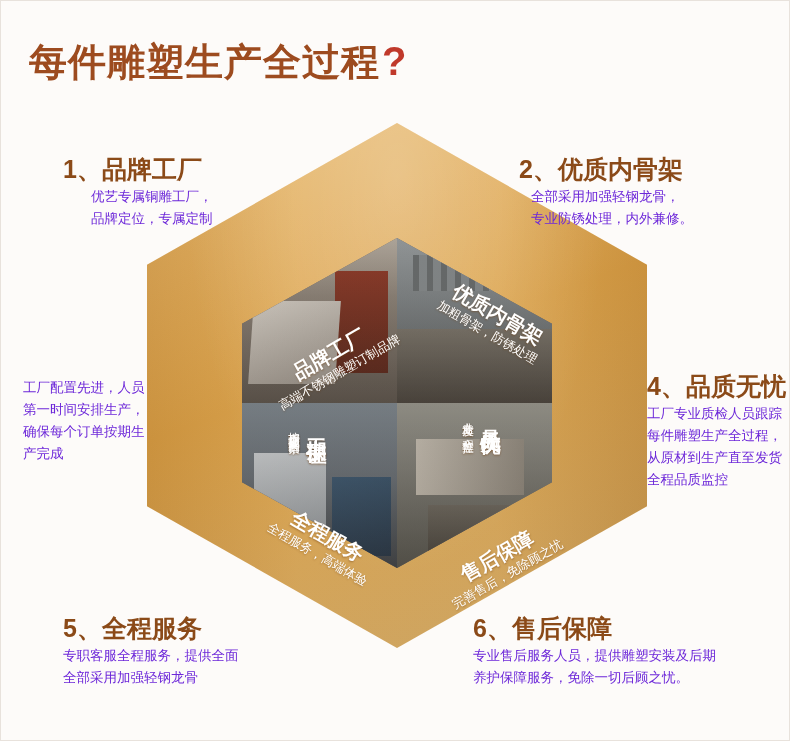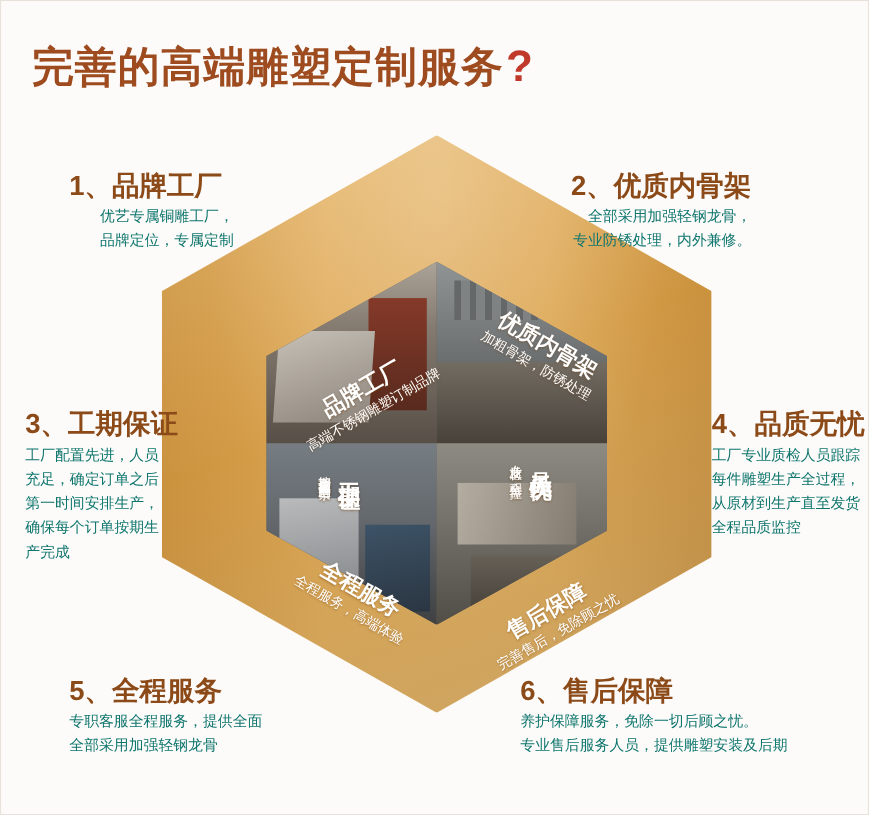"完善的高端雕塑定制服务" div.title-text { text: 完善的高端雕塑定制服务 -> 每件雕塑生产全过程 }
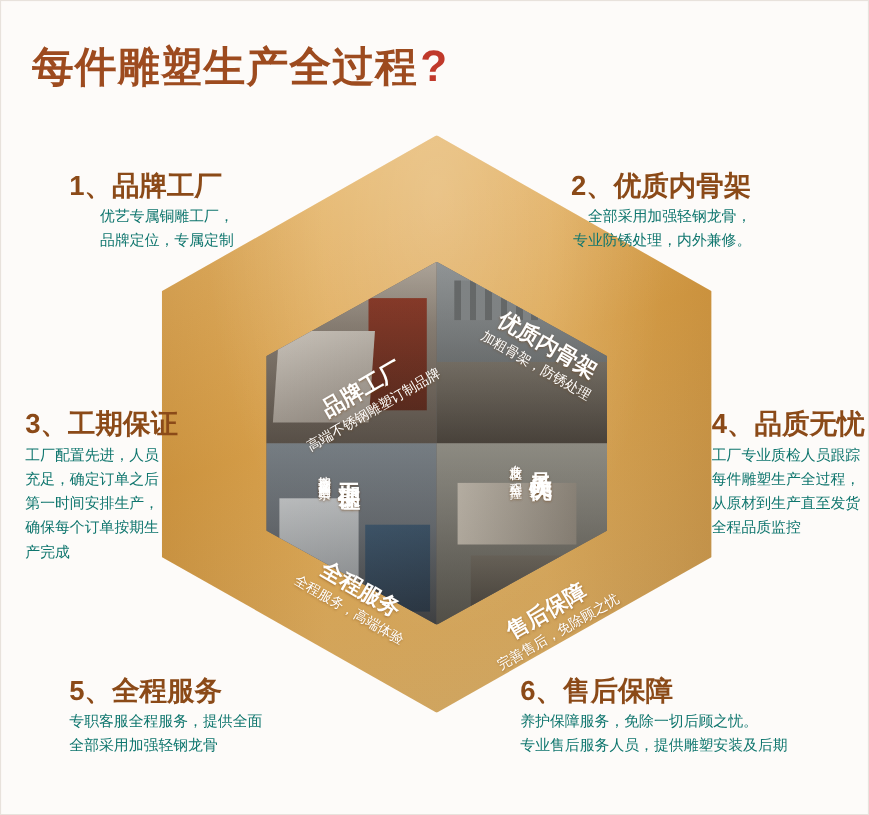"2、优质内骨架" .it-2 { text-align: right -> none }
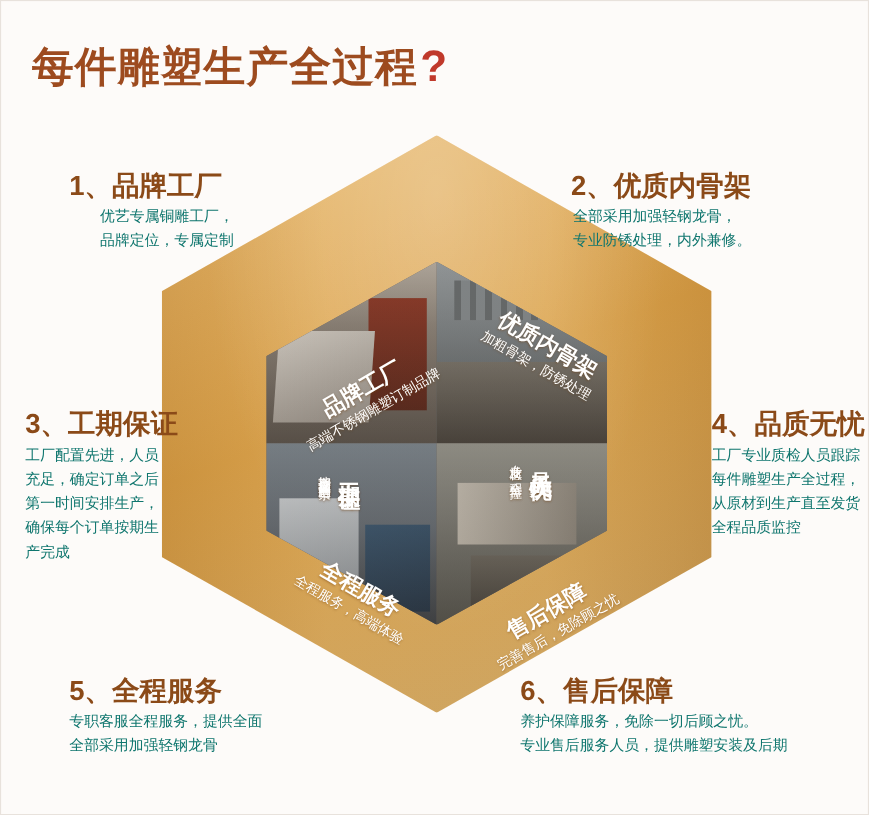"优艺专属铜雕工厂，" .item .body { color: #0f766e -> #6d28d9 }
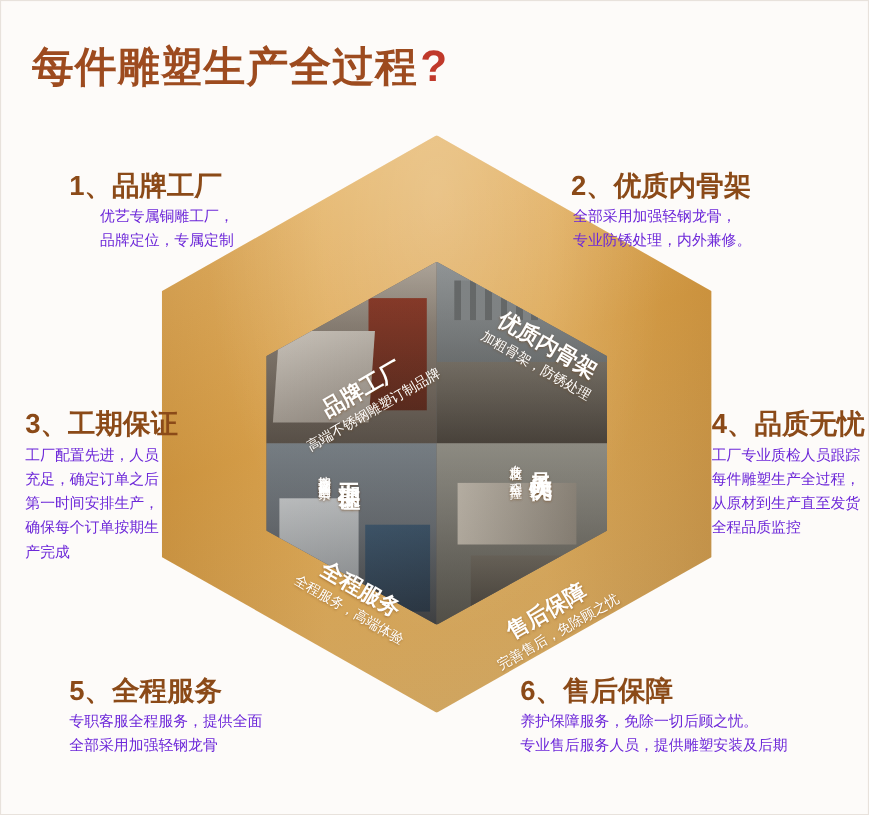"全部采用加强轻钢龙骨，" .it-2 .body { margin-left: 2px -> 12px }
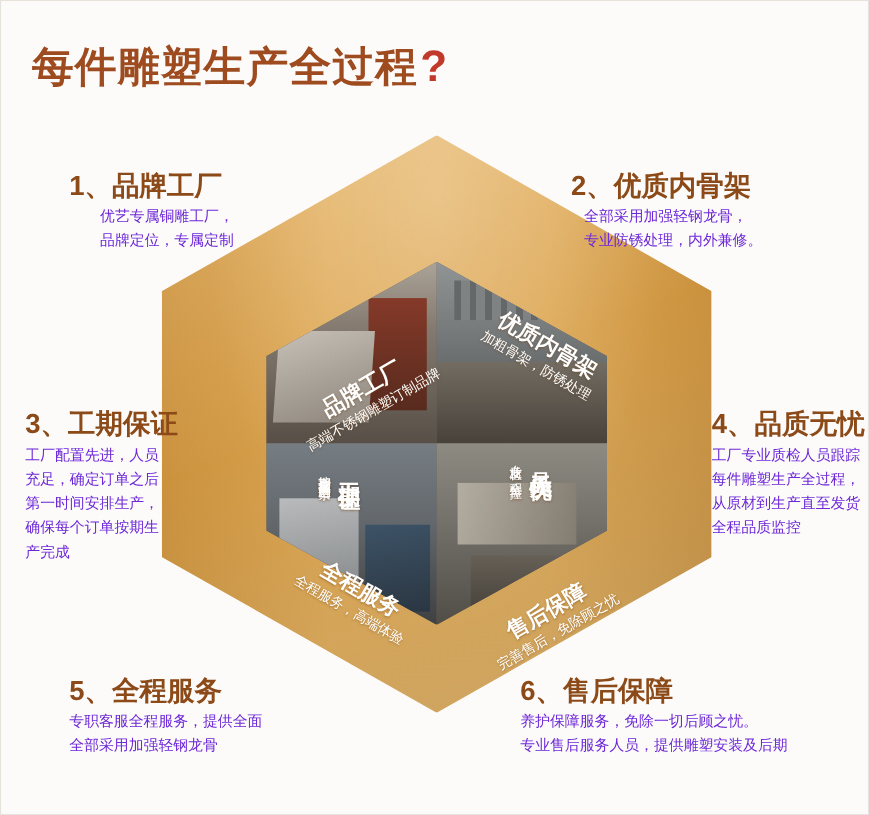"3、工期保证" div.head { html: <div> <span>3、</span><span>工期保证</span> </div> -> none }
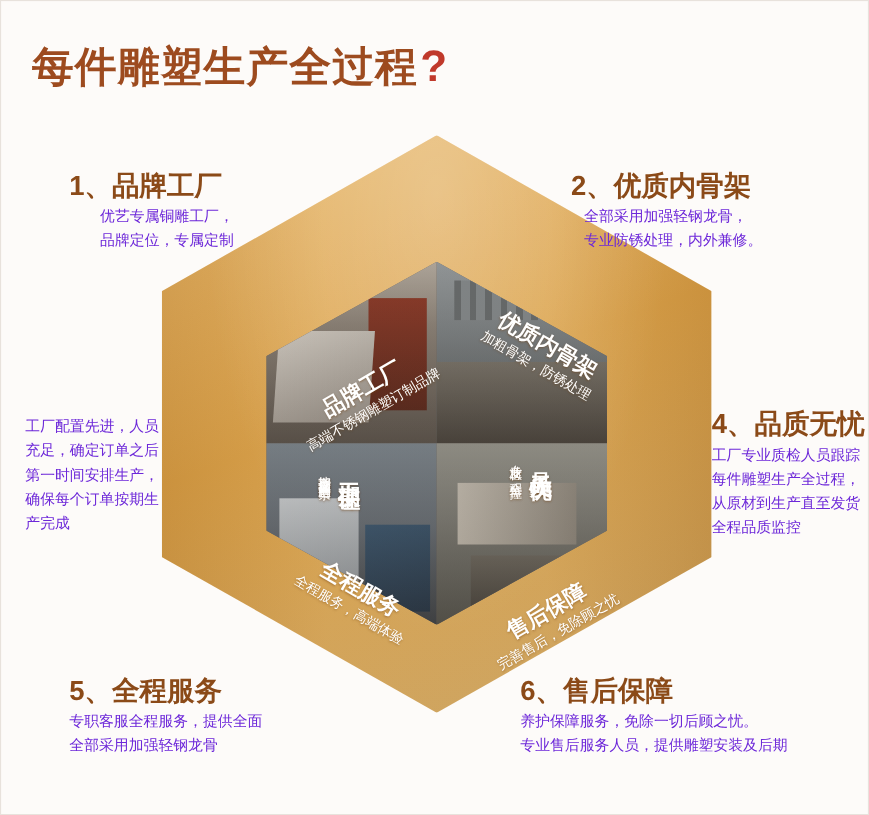"充足，确定订单之后" div { html: <div>充足，确定订单之后</div> -> none }
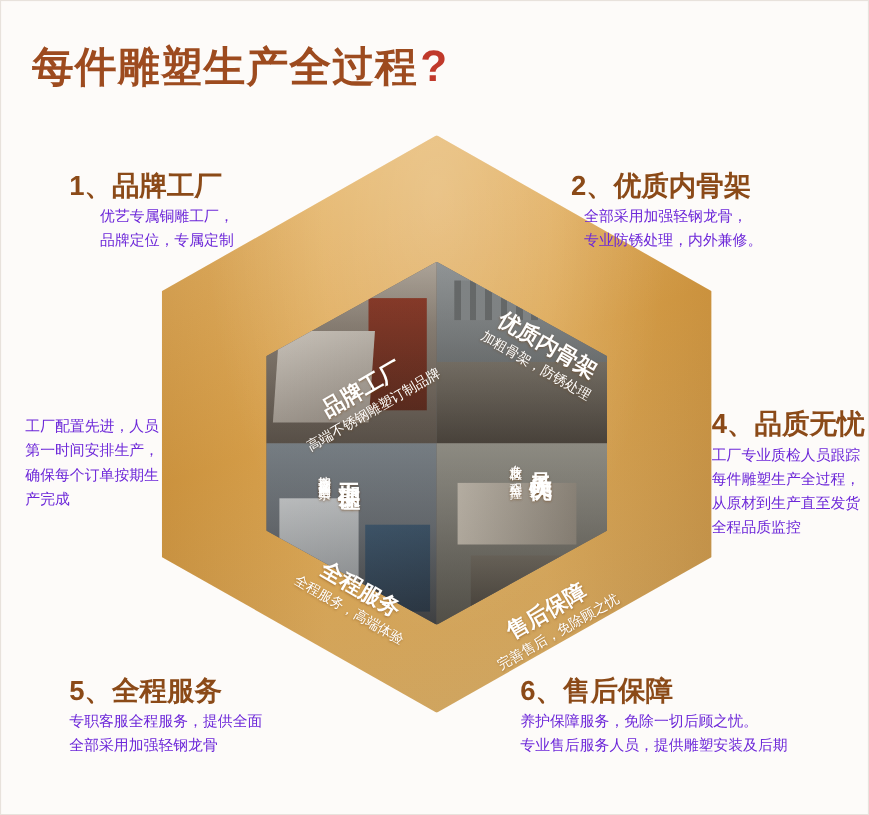"养护保障服务，免除一切后顾之忧。" div { order: before "专业售后服务人员，提供雕塑安装及后期" -> after "专业售后服务人员，提供雕塑安装及后期" }
